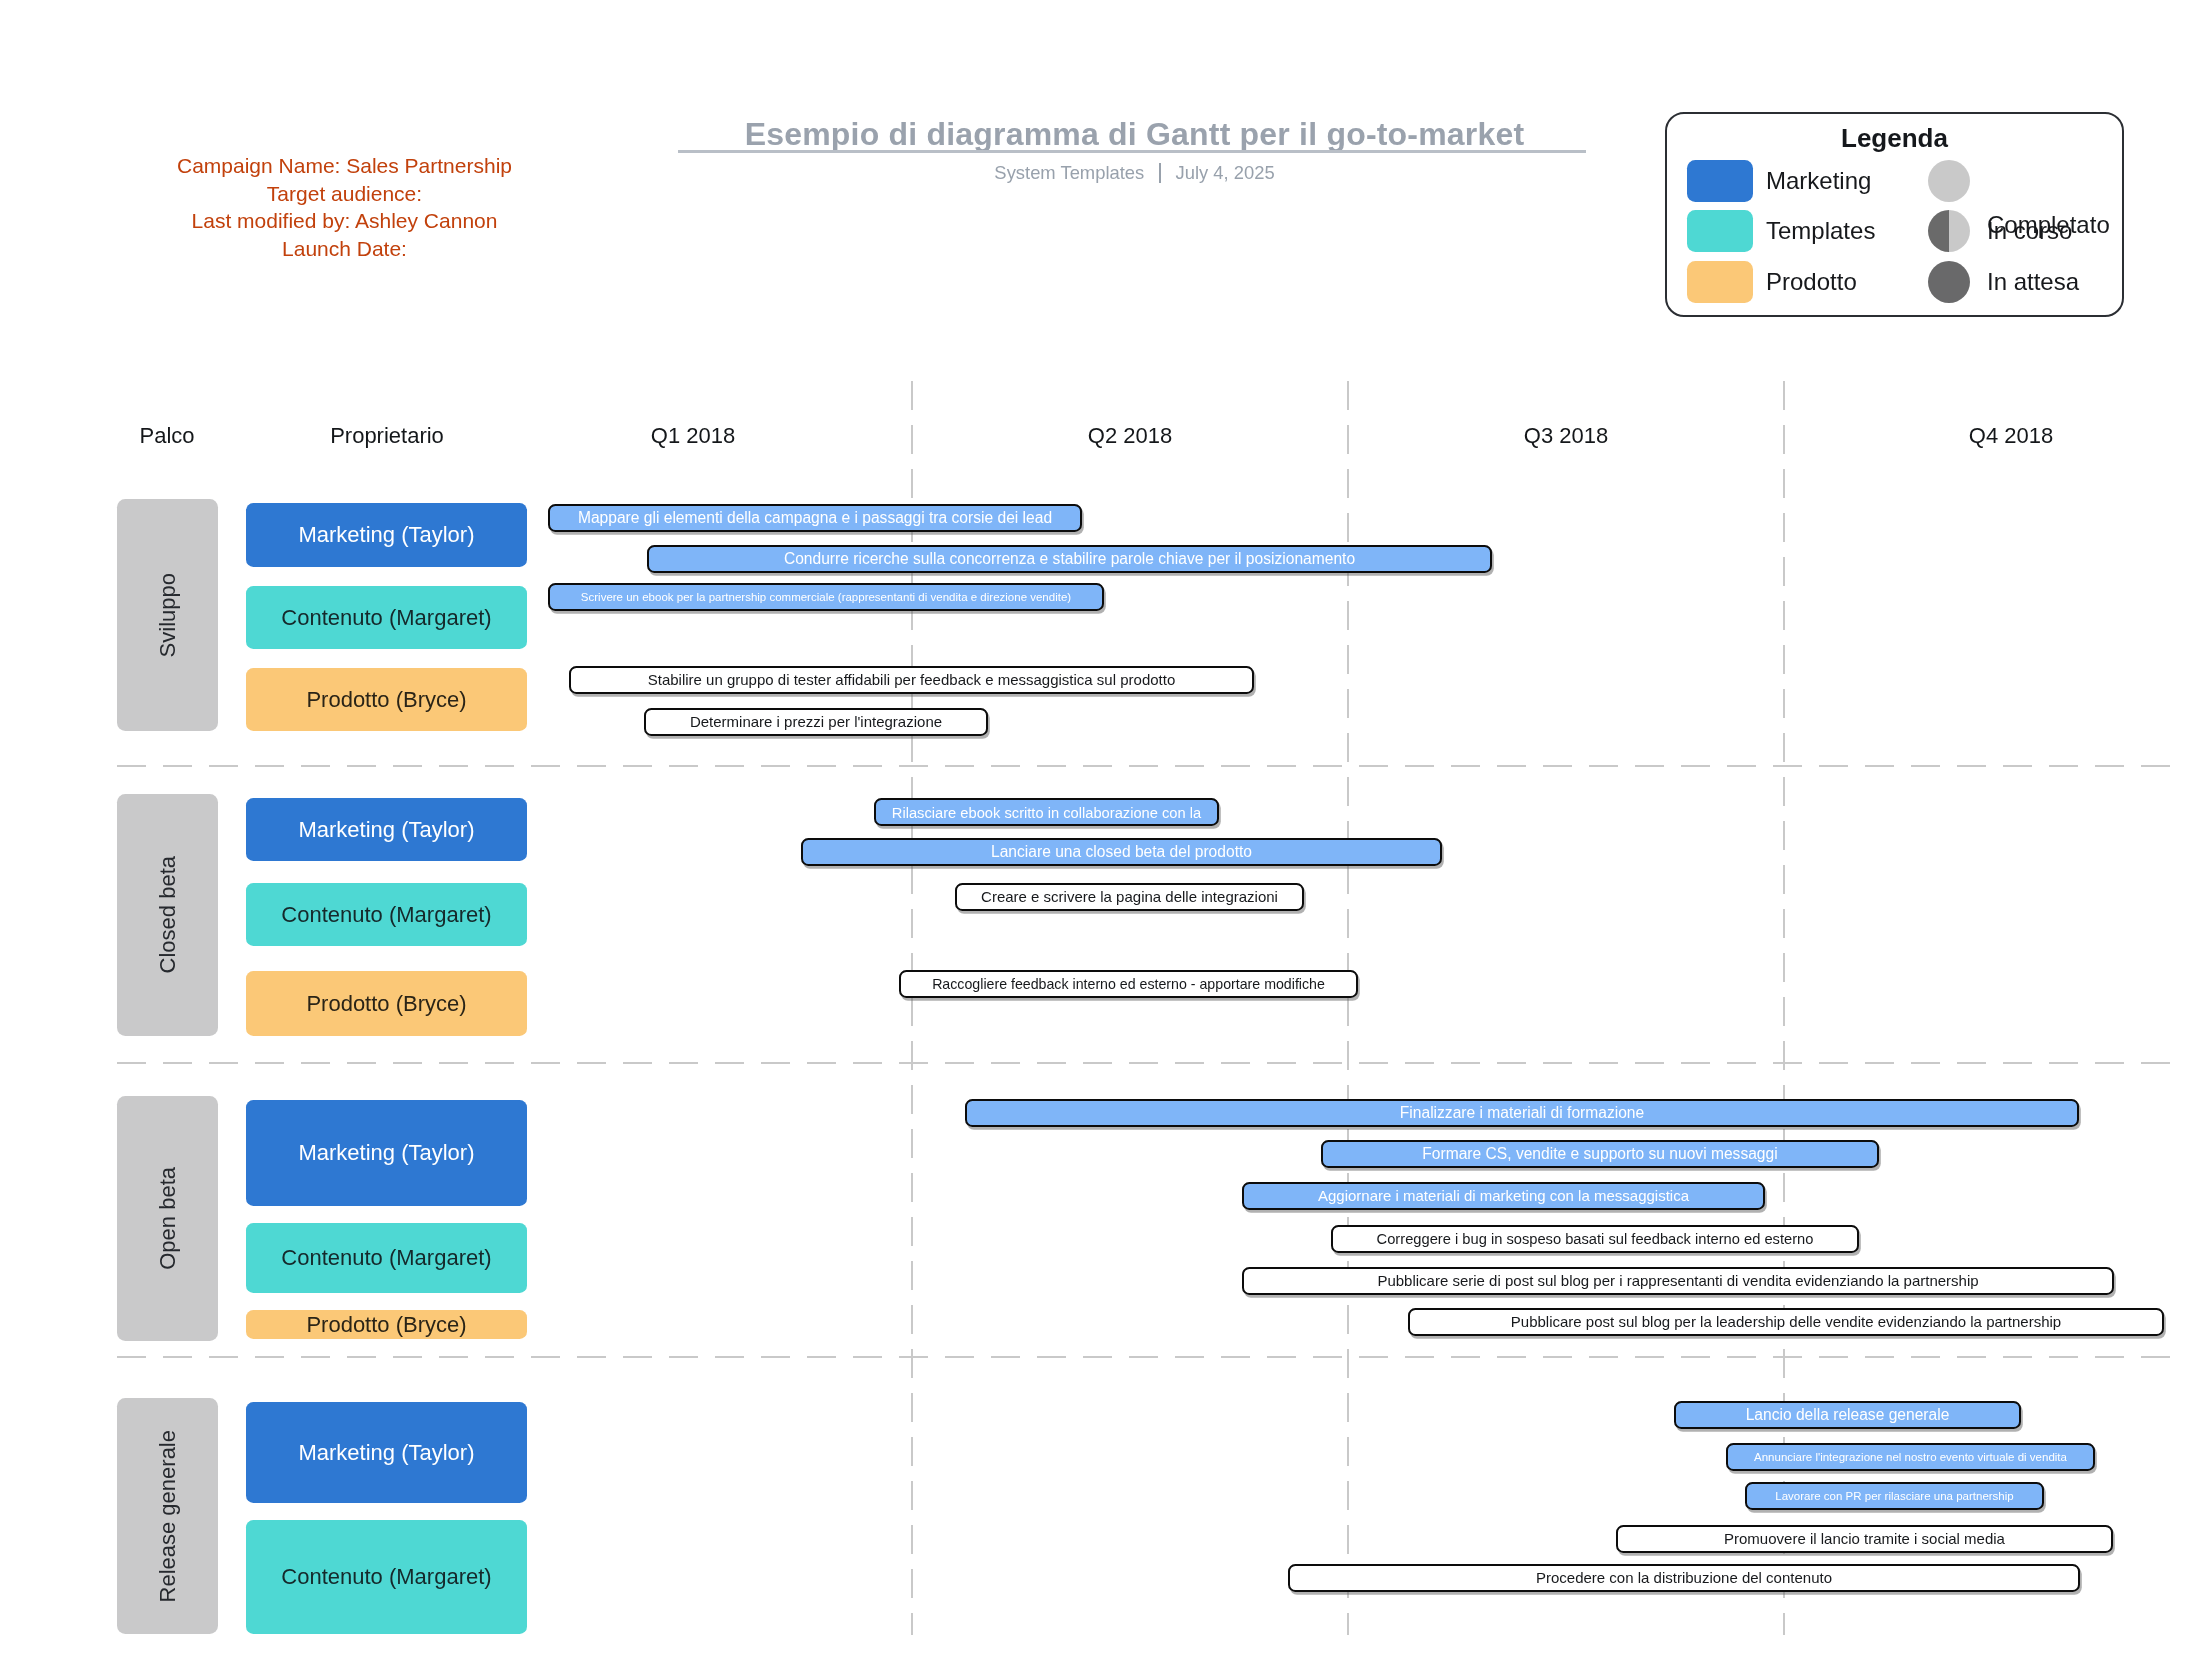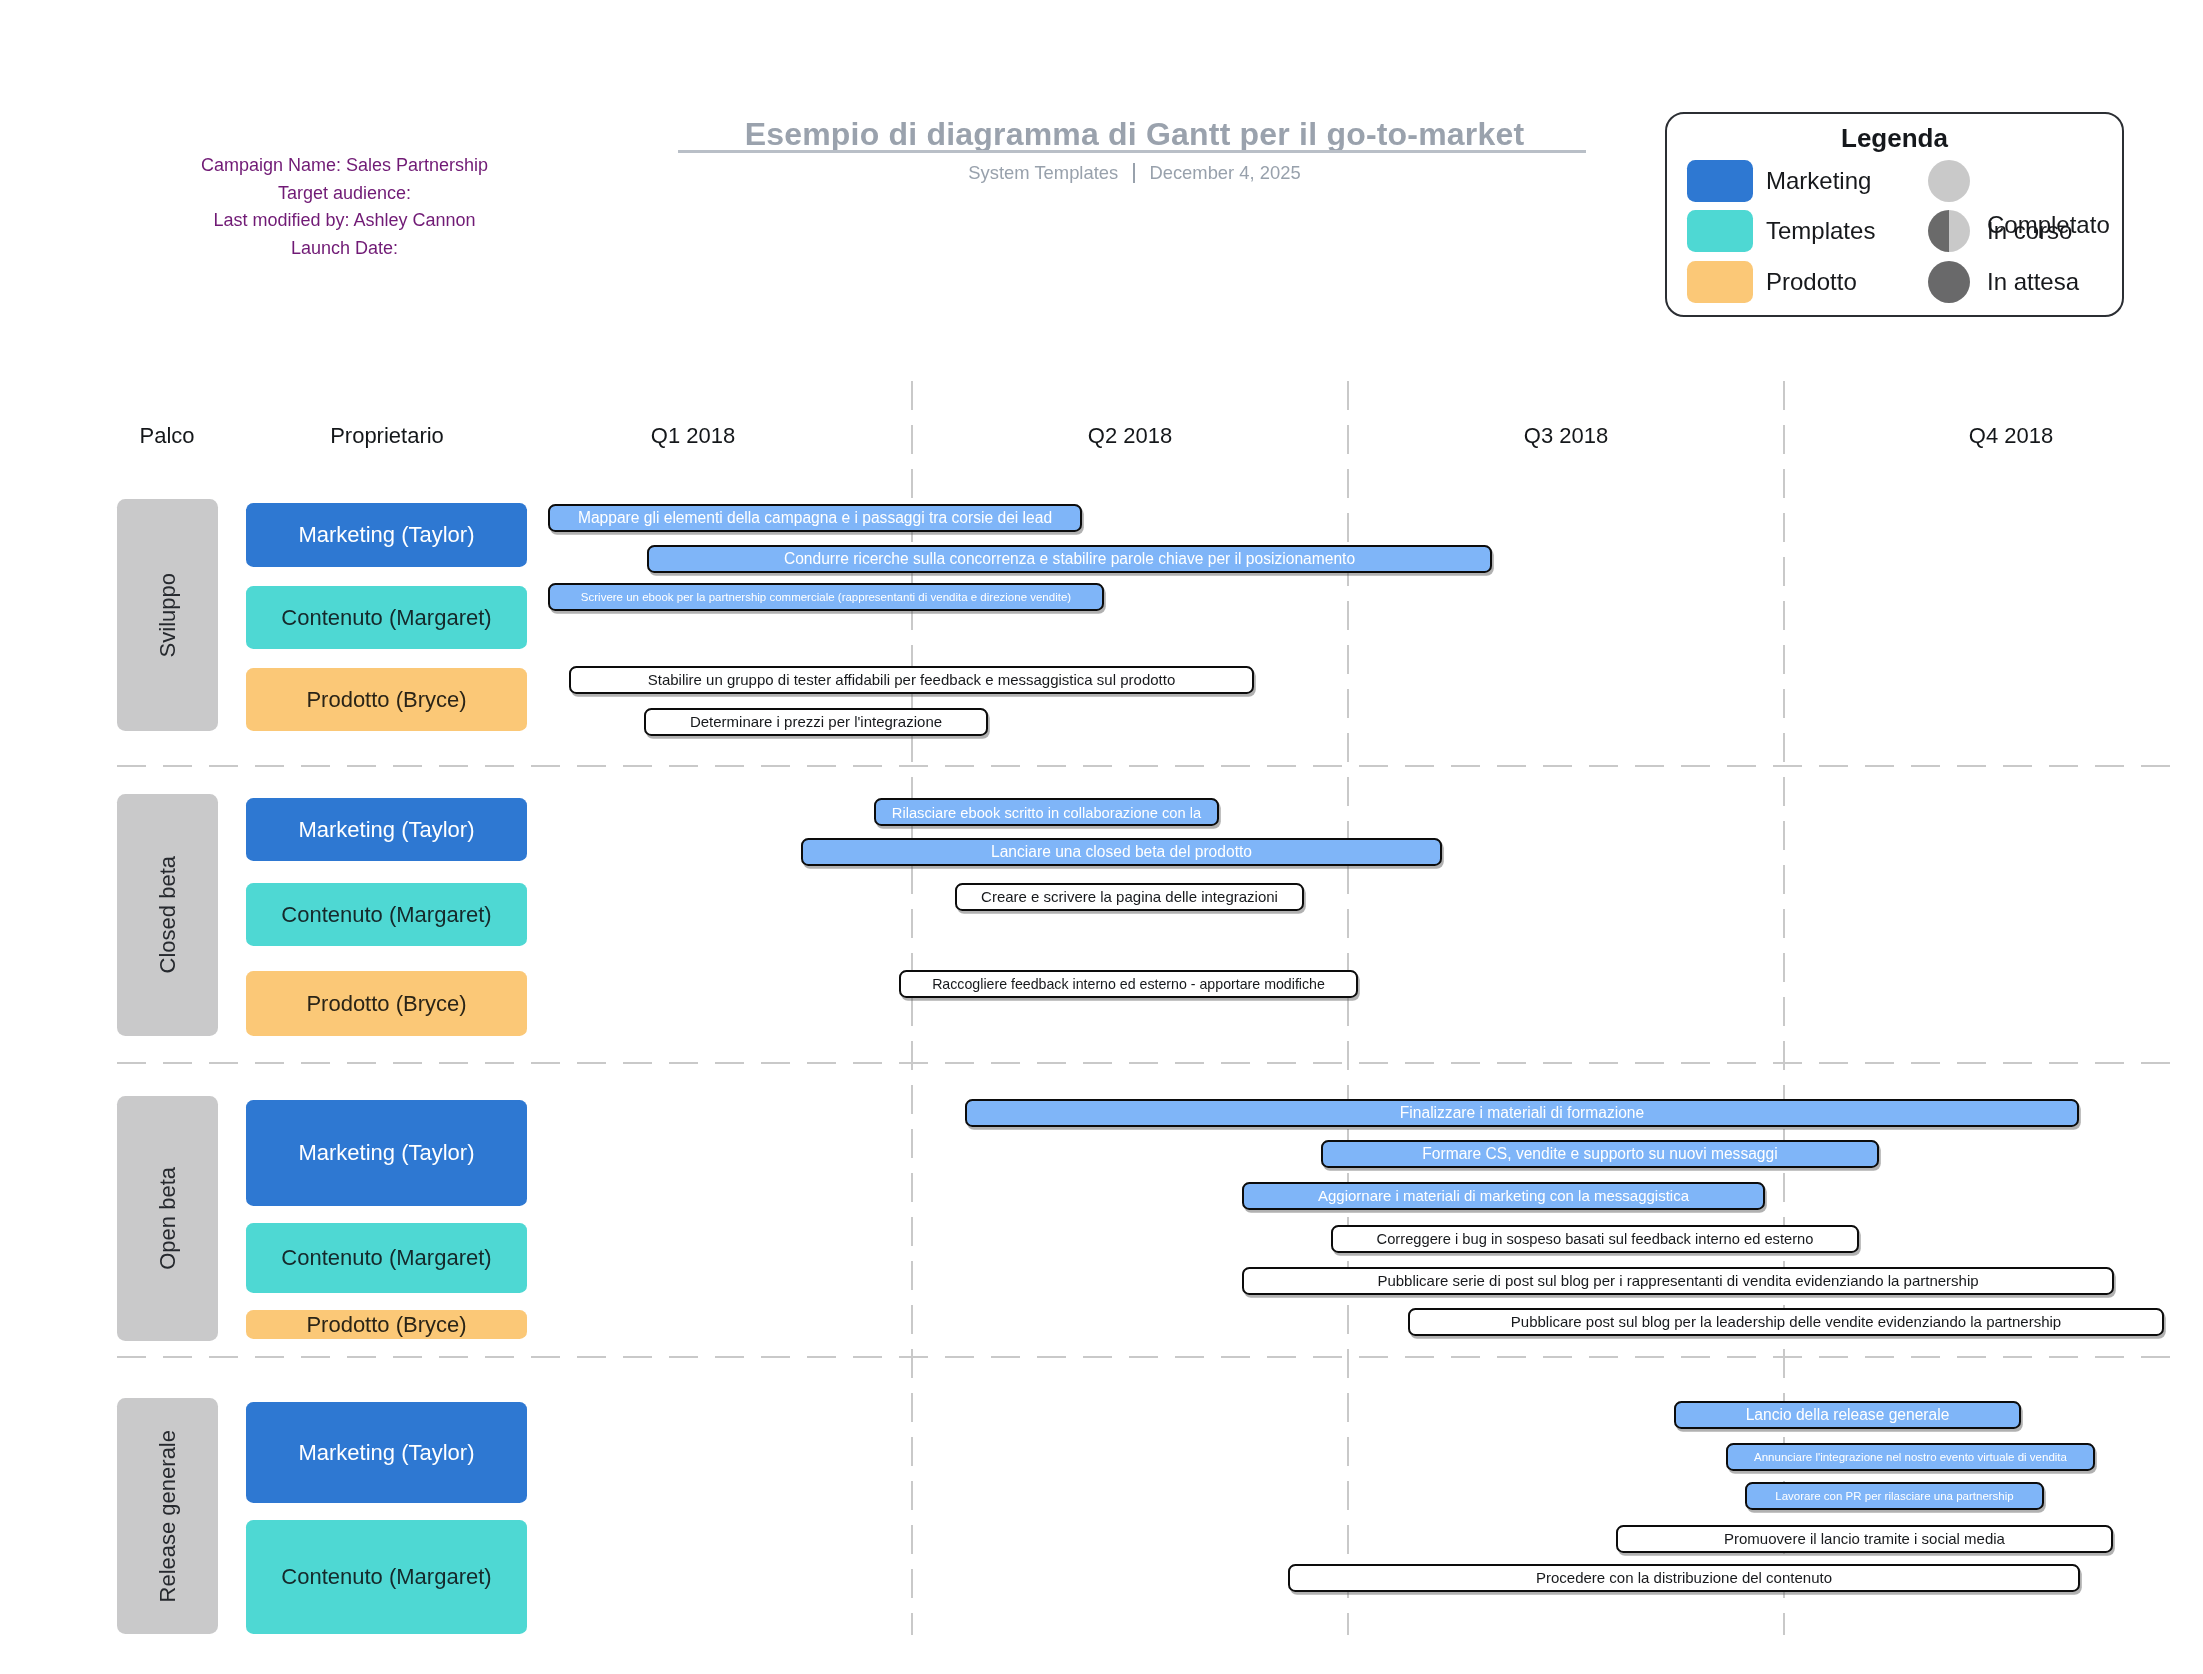"Campaign Name: Sales Partnership" .campaign { color: #701a75 -> #c2410c; font-size: 18px -> 21px }
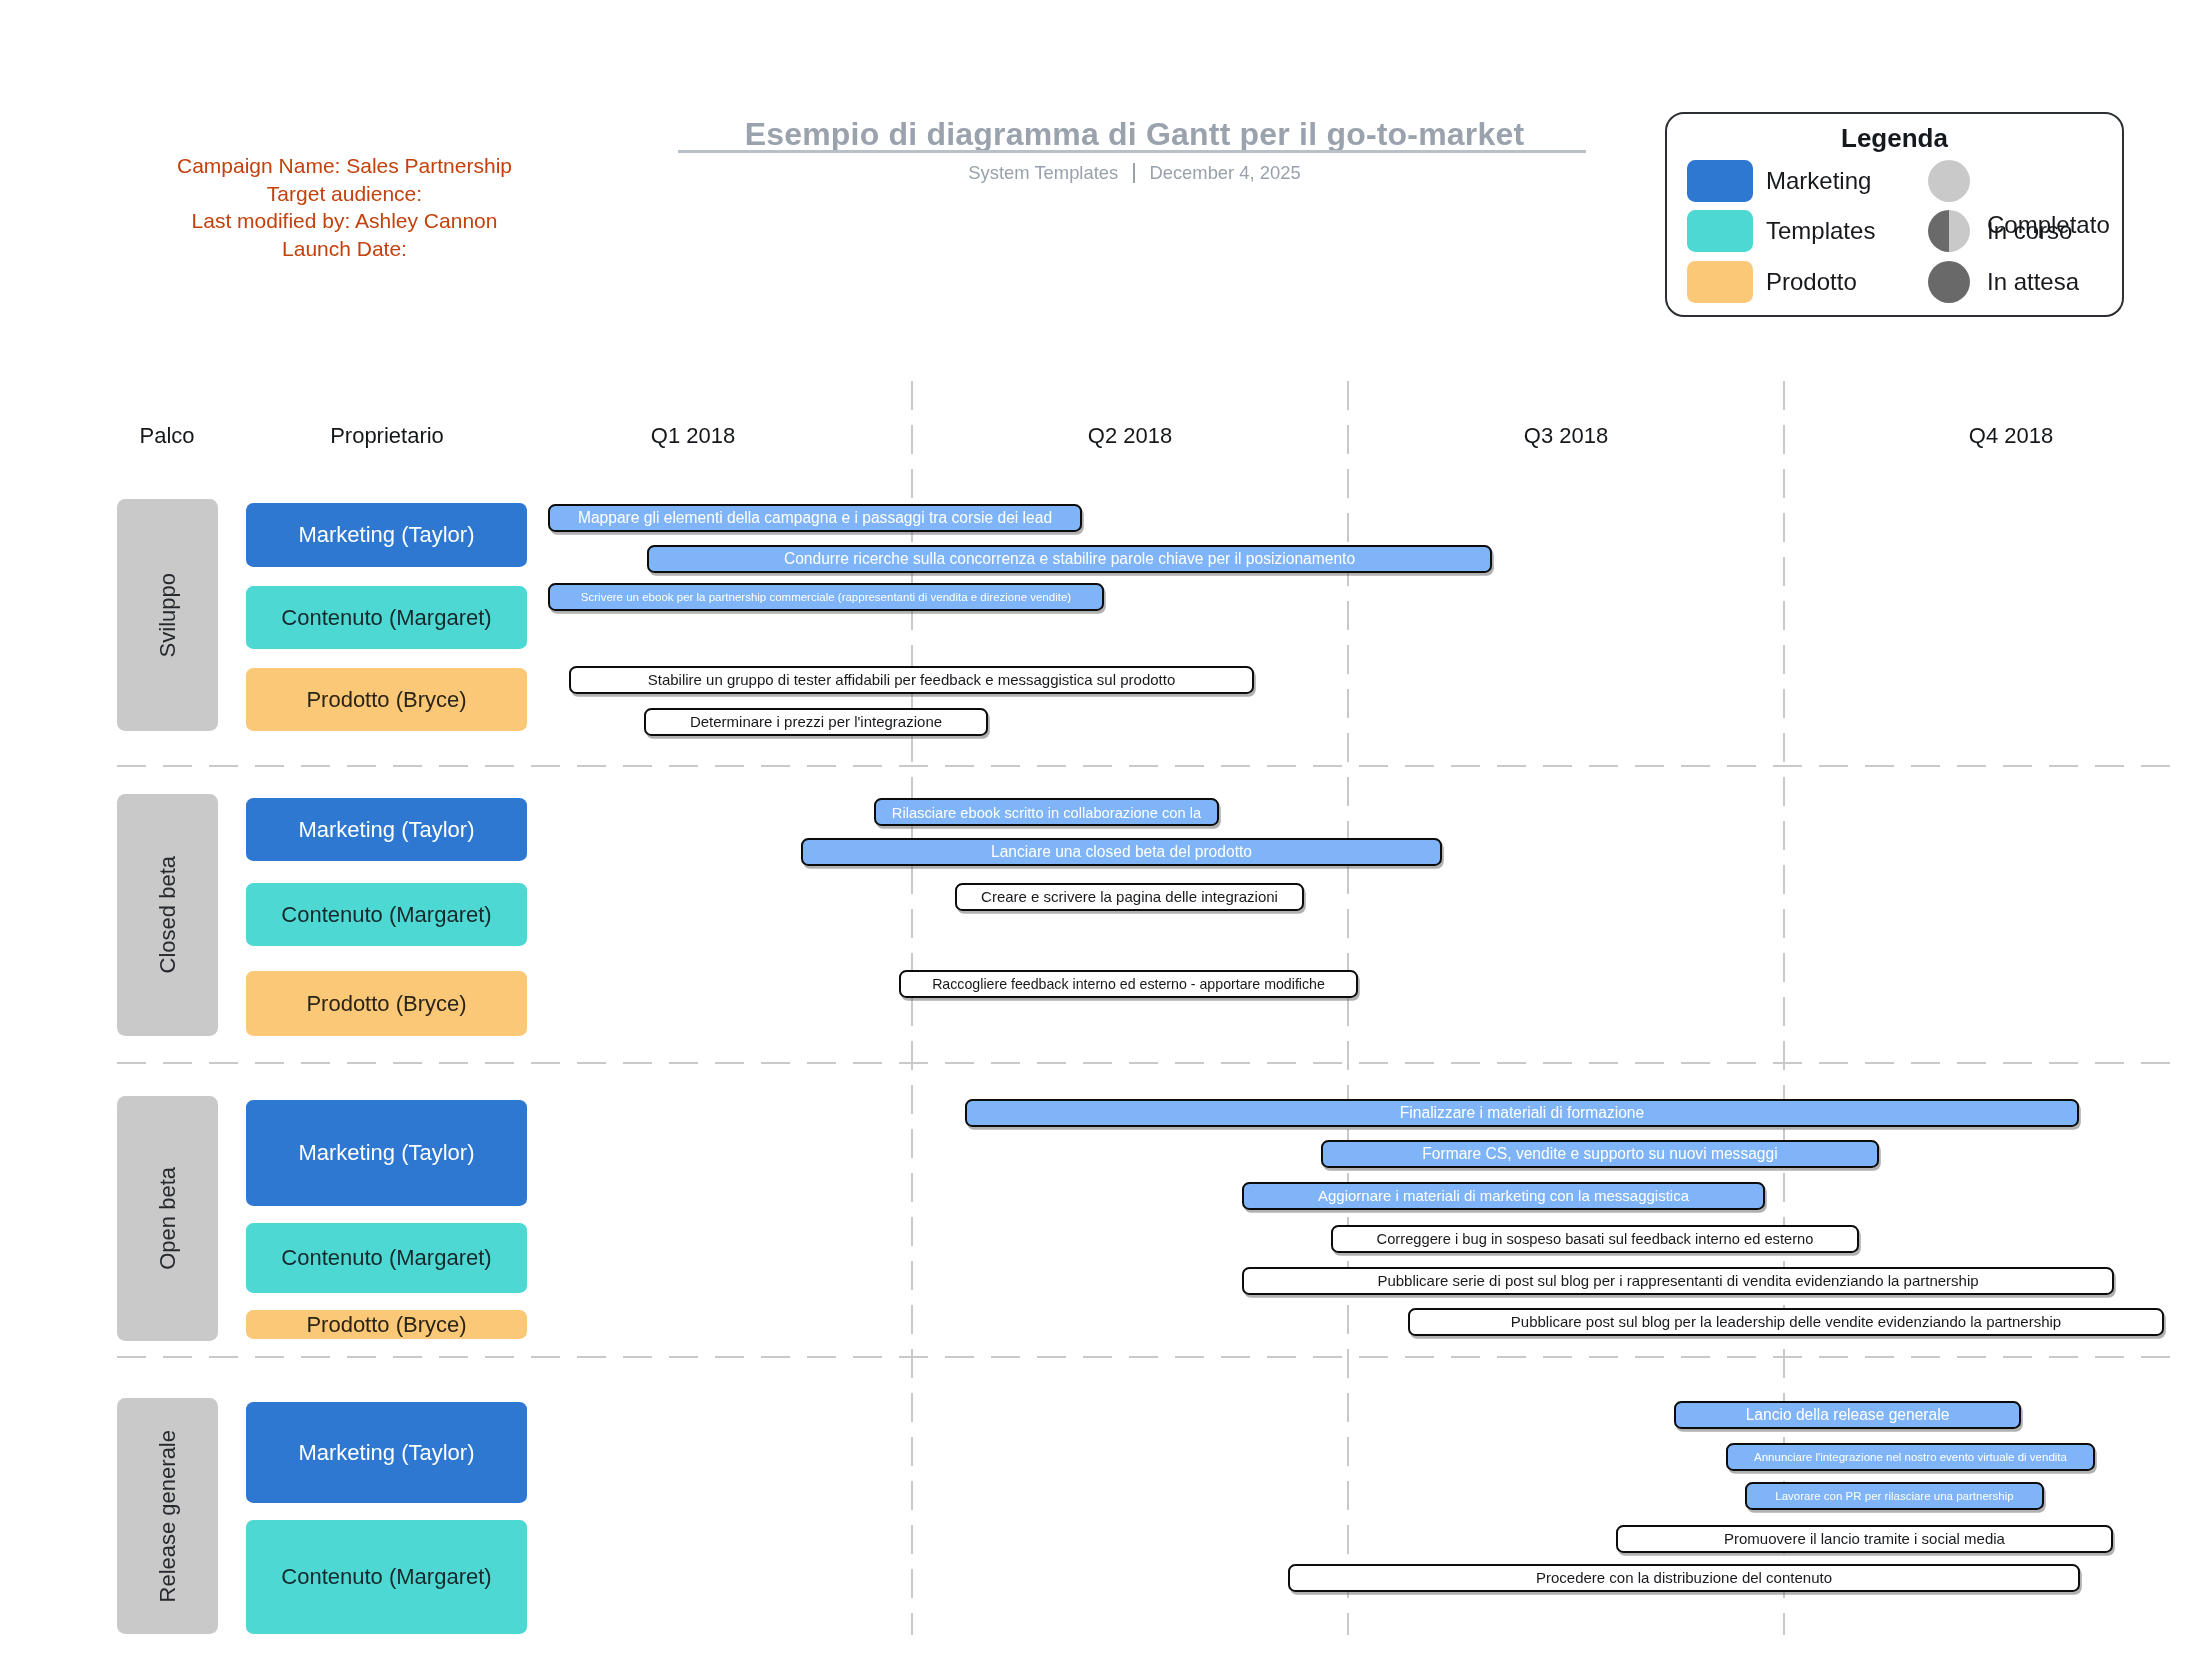"December 4, 2025" span { text: December -> July }
